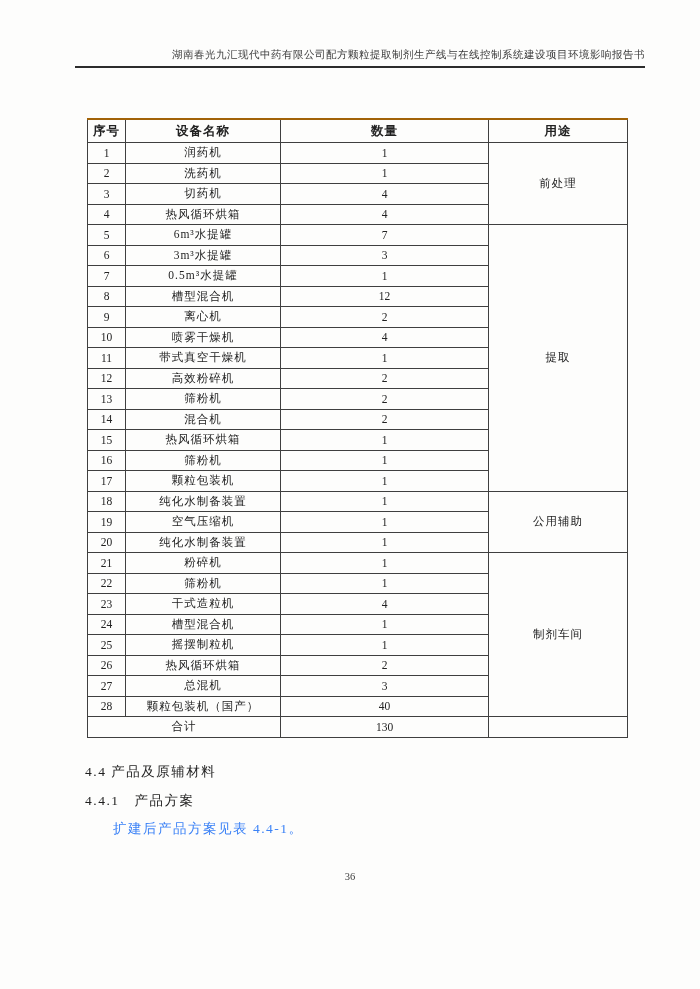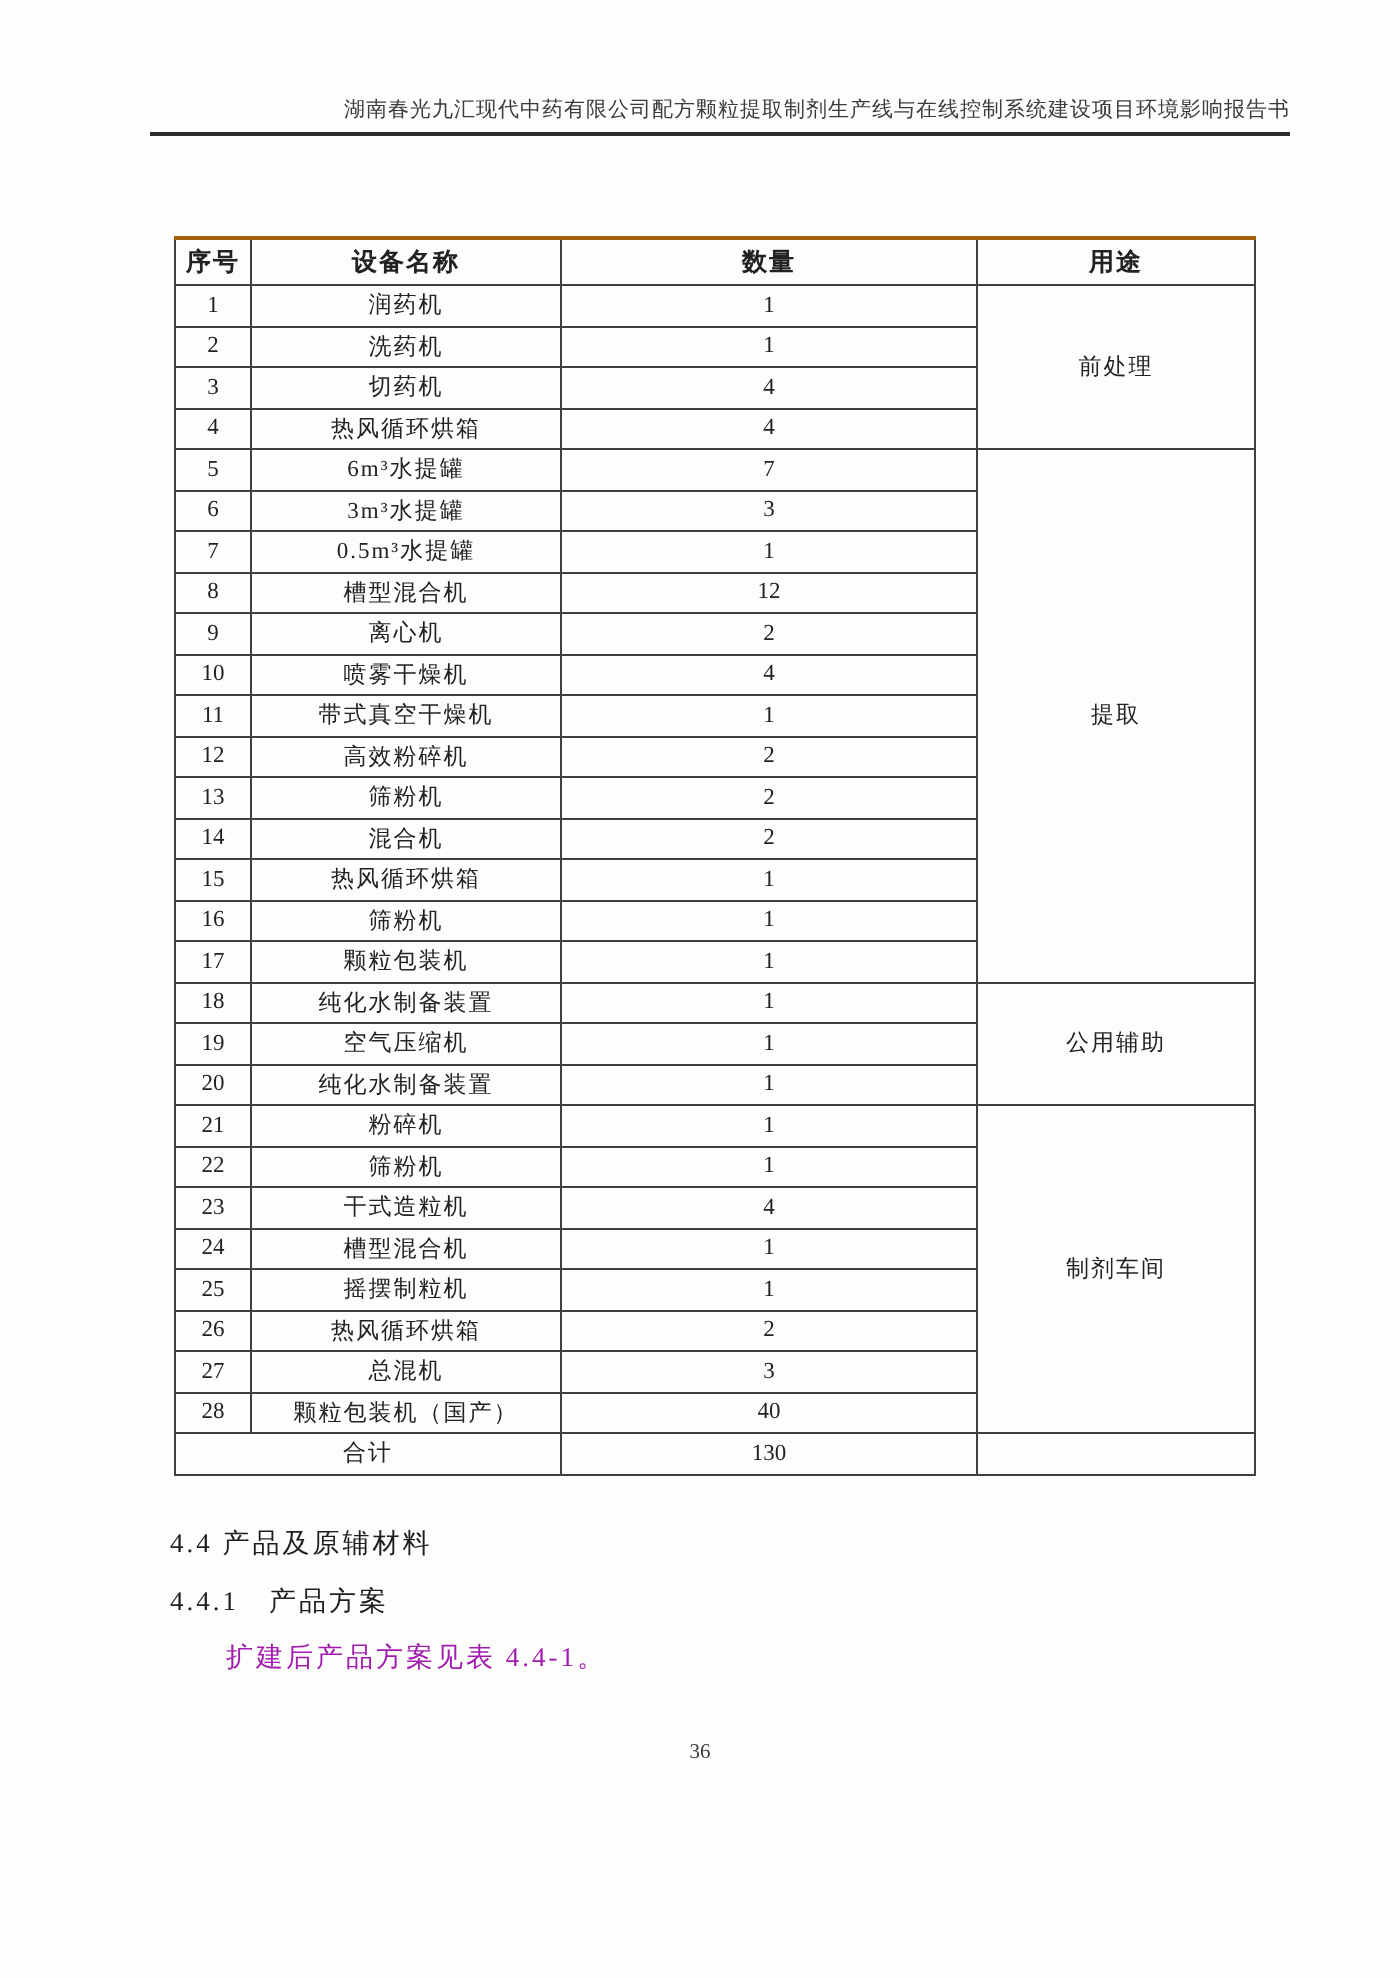"扩建后产品方案见表 4.4-1。" .body-paragraph { color: #a21caf -> #3b82f6 }
